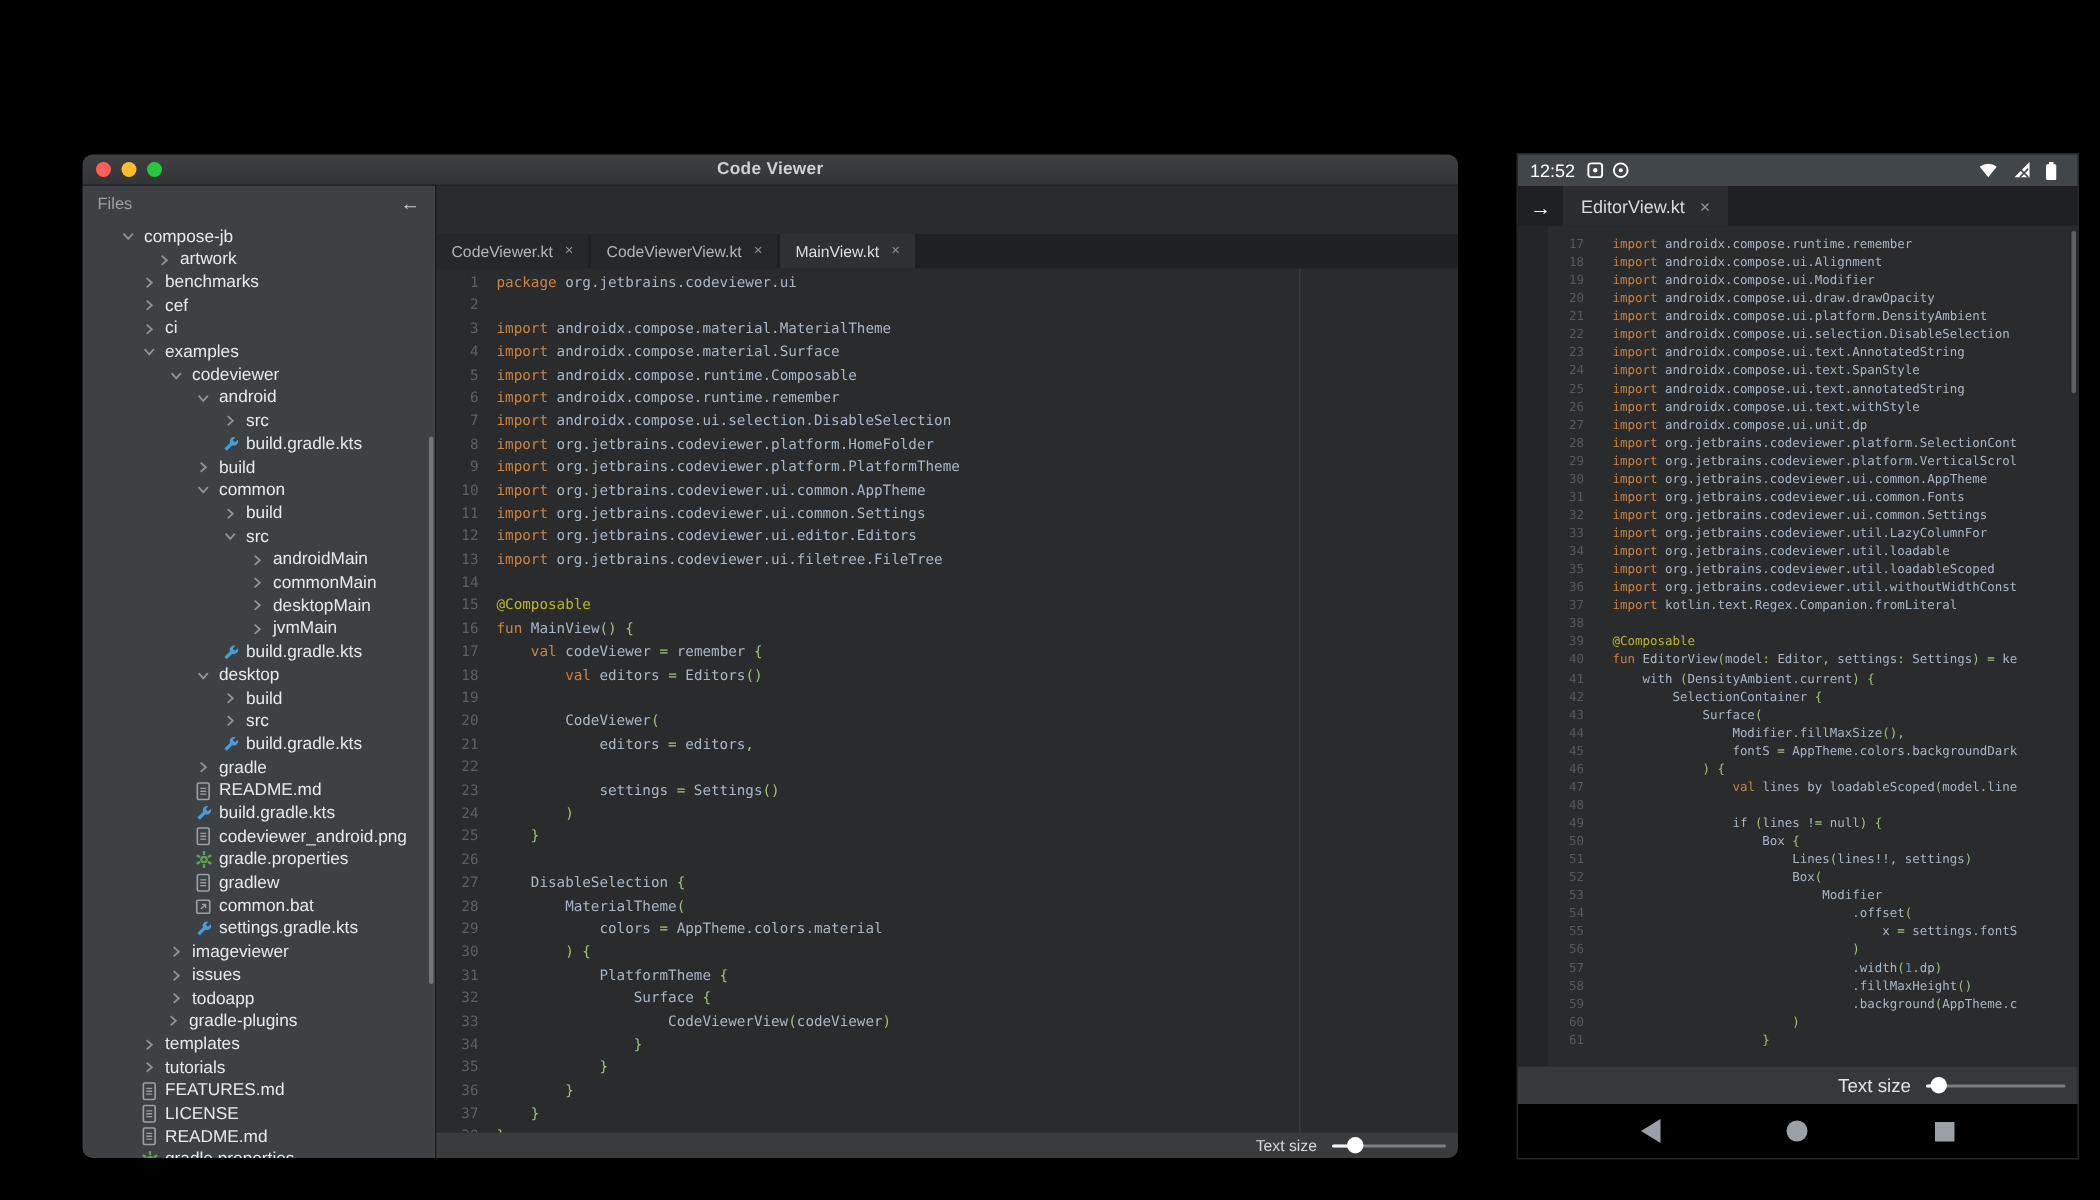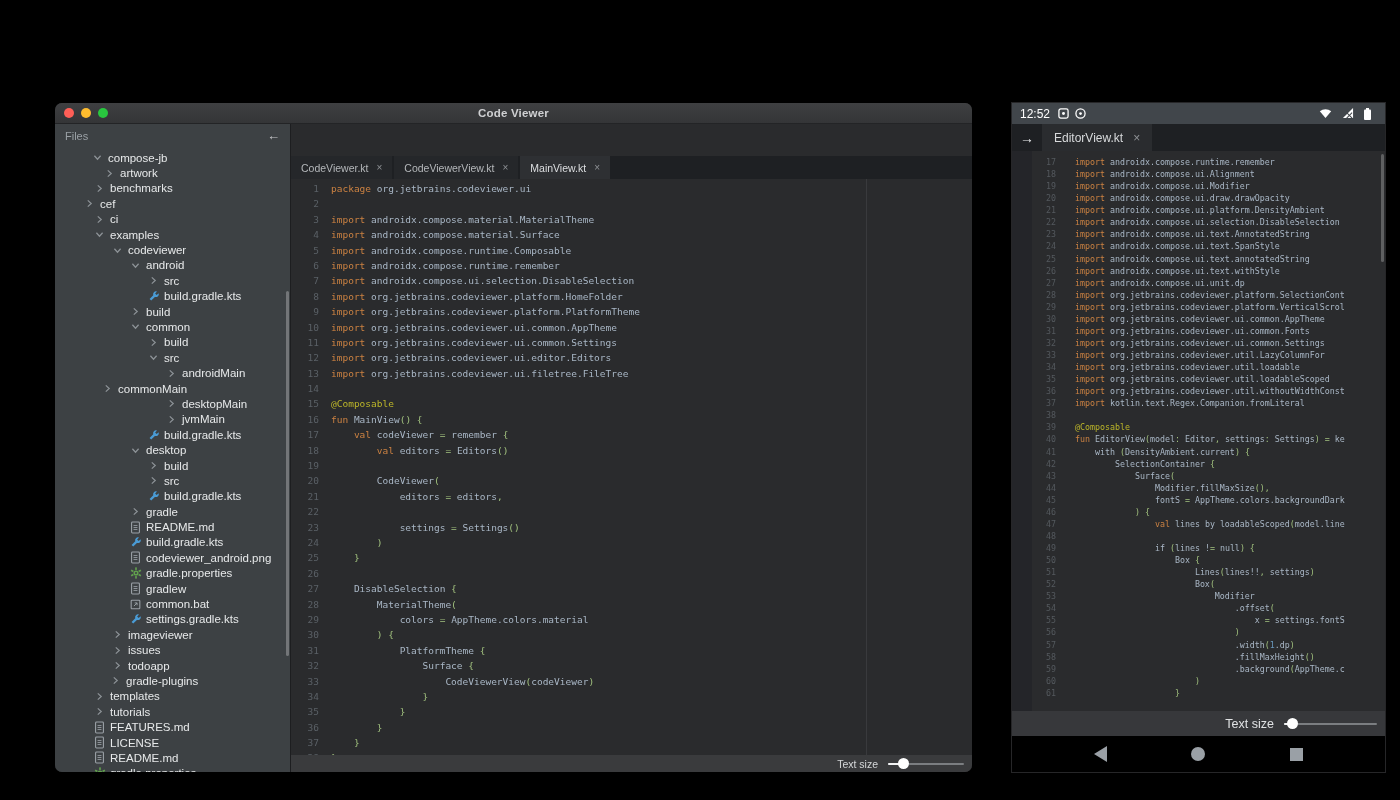"compose-jb" div.tree-row { padding-left: 36px -> 24px }
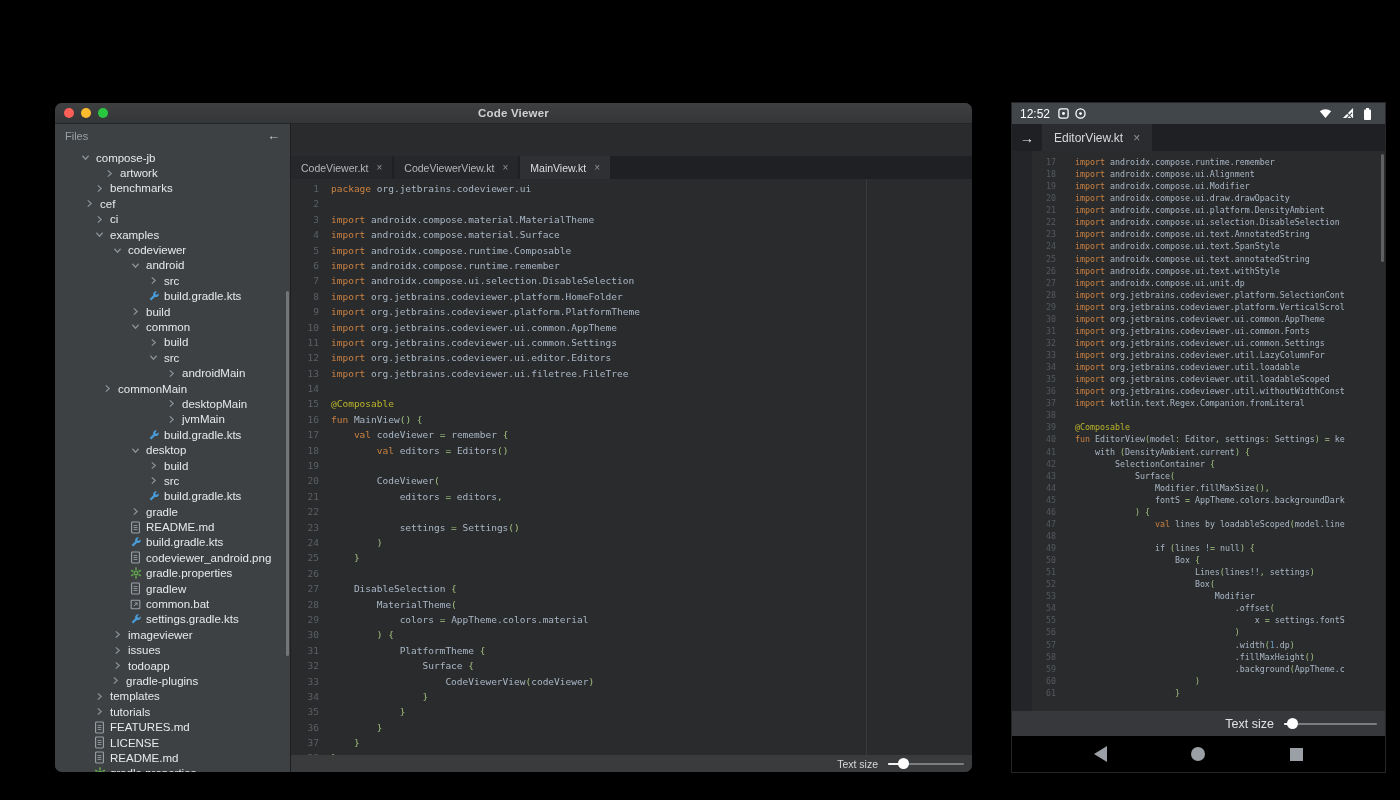"cef" div.tree-row { padding-left: 28px -> 38px }
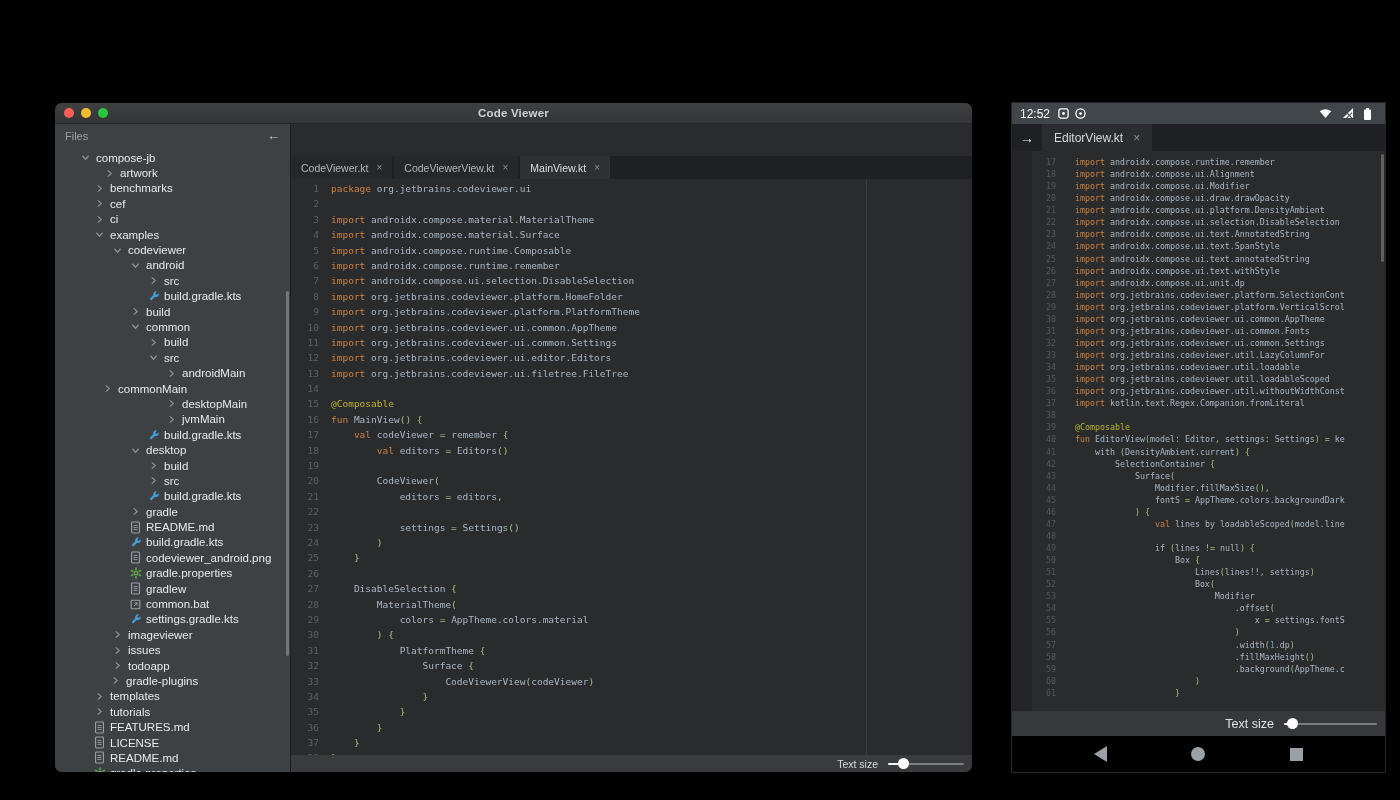"commonMain" div.tree-row { padding-left: 46px -> 110px }
